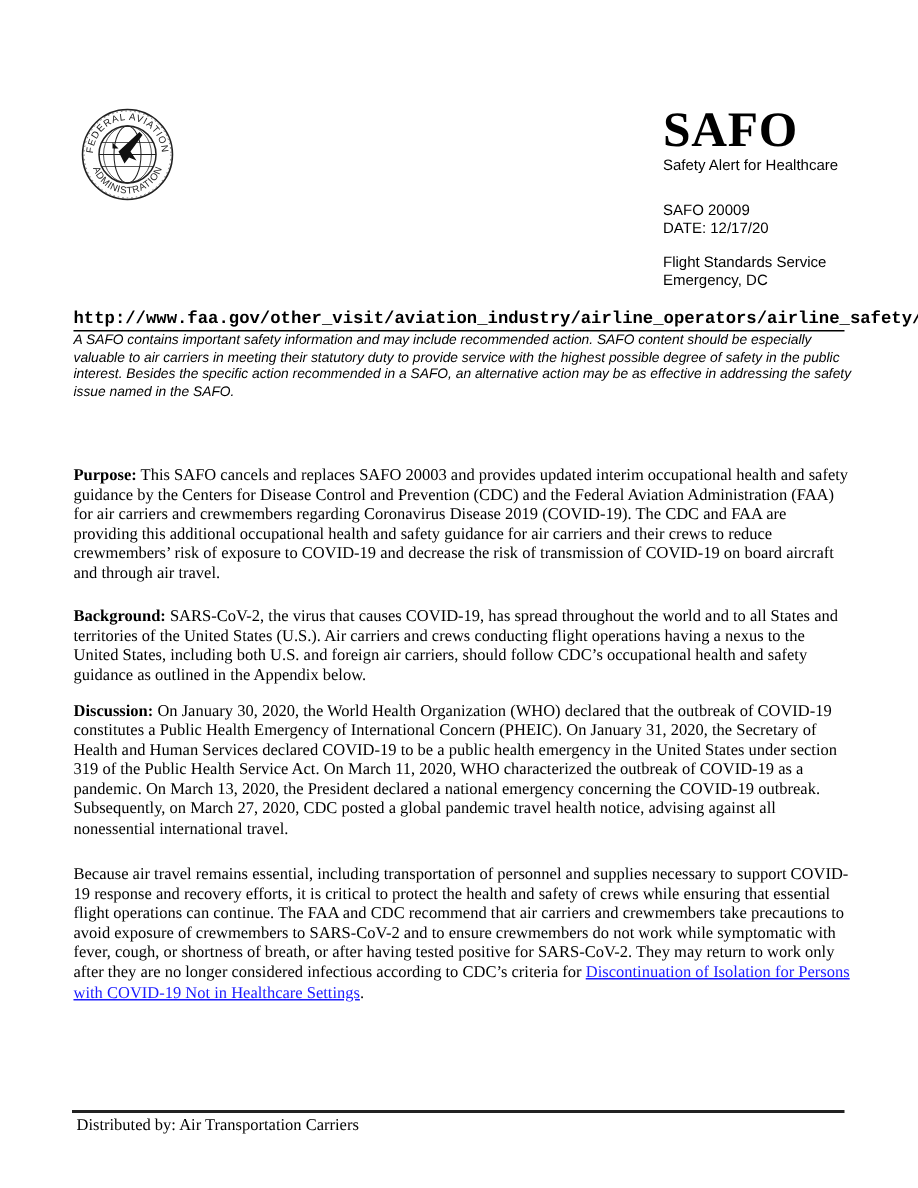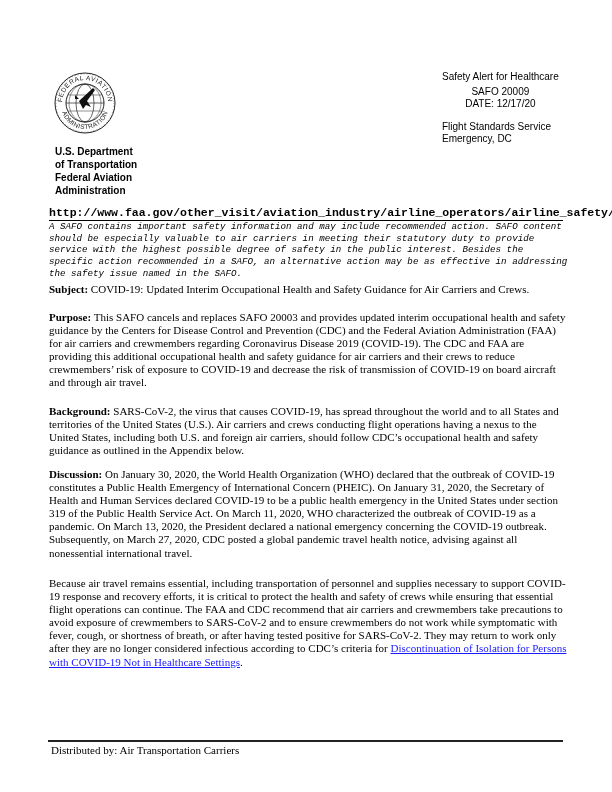"SAFO" div.safo-title { html: none -> <div>SAFO</div> }
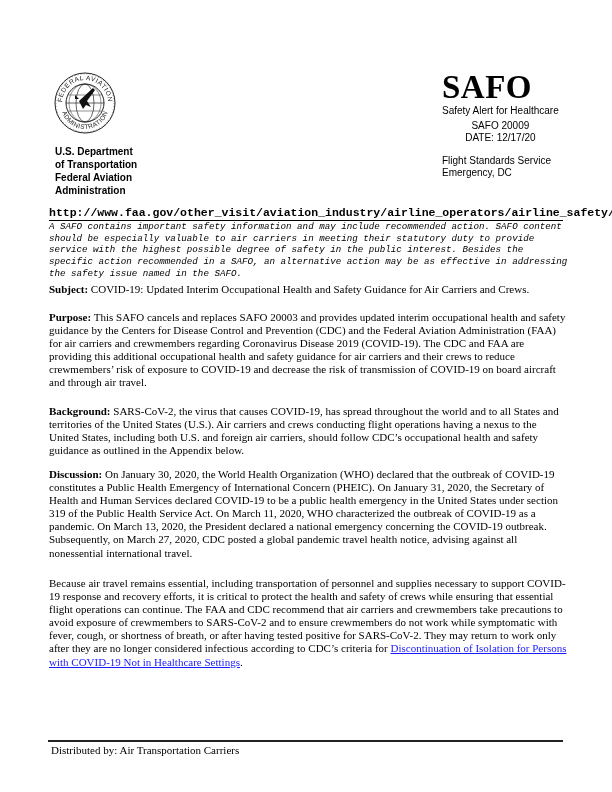"SAFO 20009" .safo-meta { margin-top: 3px -> 18px; text-align: center -> none }
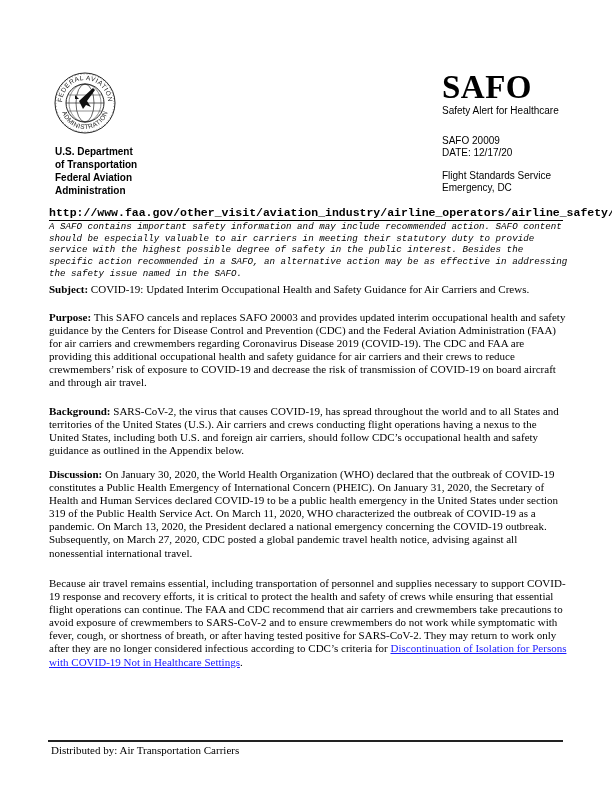"U.S. Department" div.agency { html: <div> <div>U.S. Department</div> <div>of Transportation</div> <div>Federal Aviation</div> <div>Administration</div> </div> -> none }
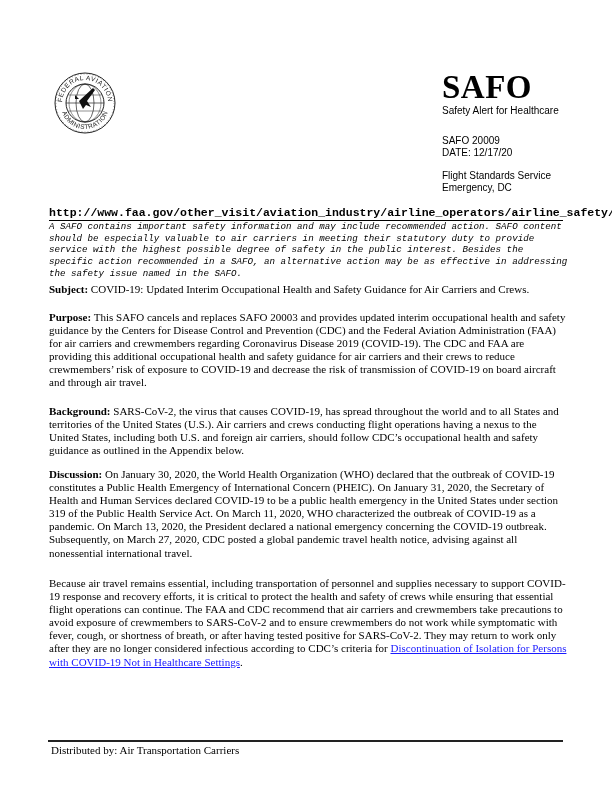"A SAFO contains important safety" .disclaimer { font-family: Liberation Mono, monospace -> Liberation Sans, sans-serif }
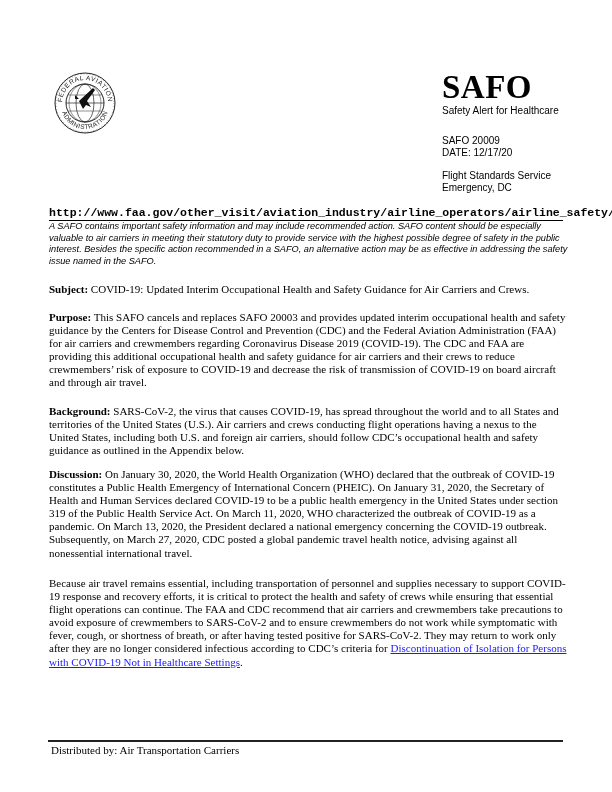"Subject: COVID-19: Updated Interim" div.body-text { html: <div><b>Subject:</b><span> COVID-19: Updated Interim Occupational Health and Safety Guidance for Air Carriers and Crews.</span></div> -> none }
